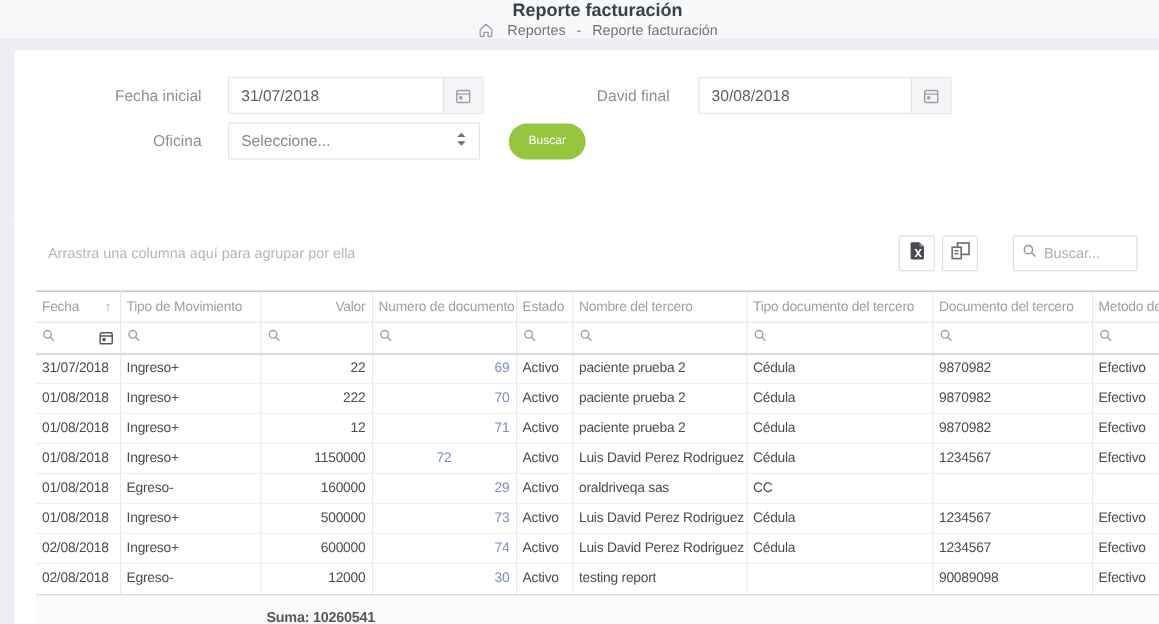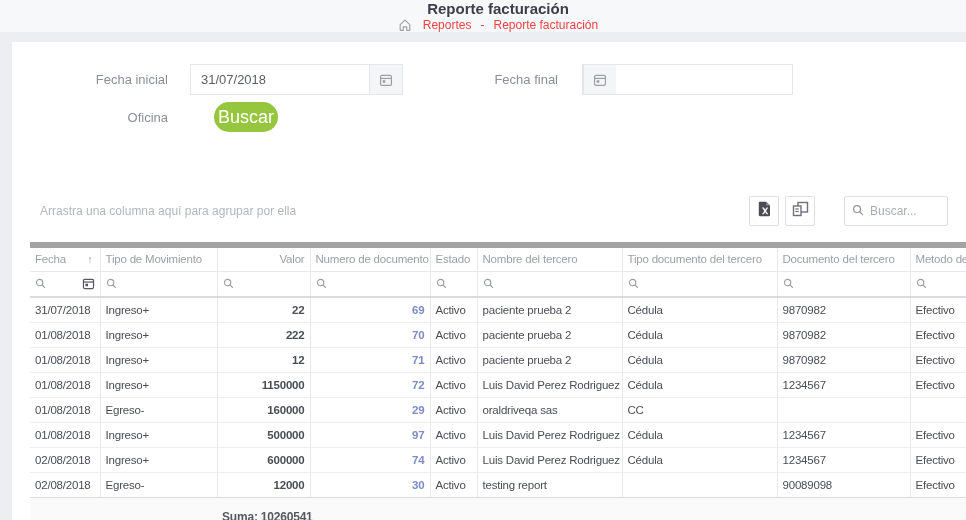"Reportes" .breadcrumb { color: #ef4444 -> #737373 }
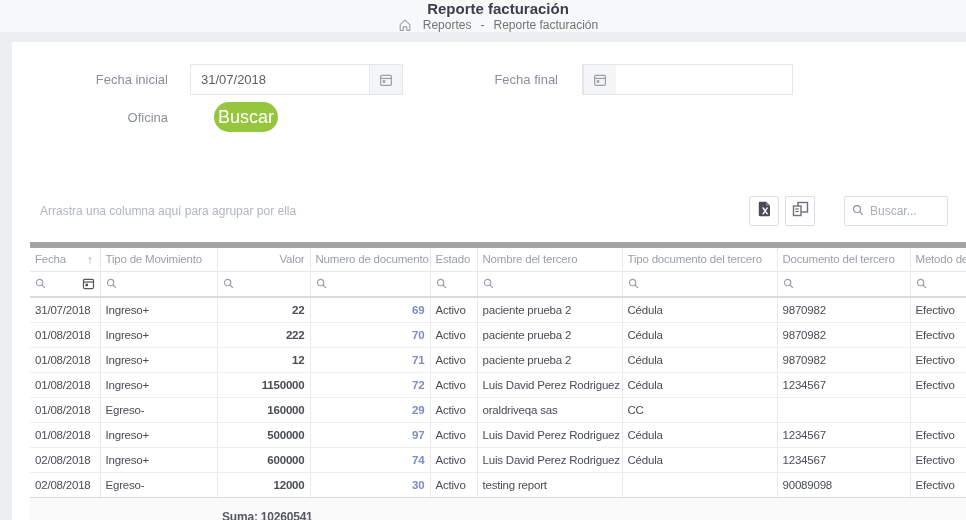"Fecha final" div.form-label { text: Fecha -> David }
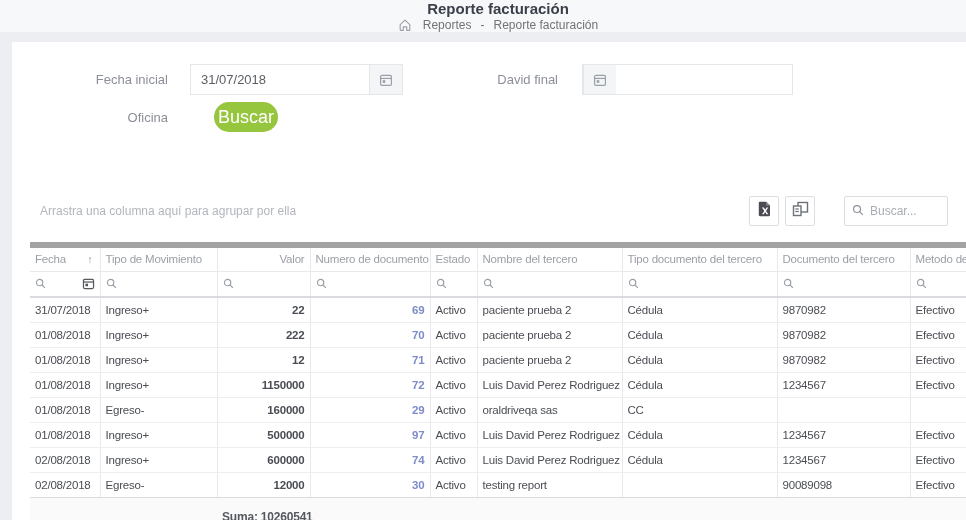"30/08/2018" input { html: none -> <input> }
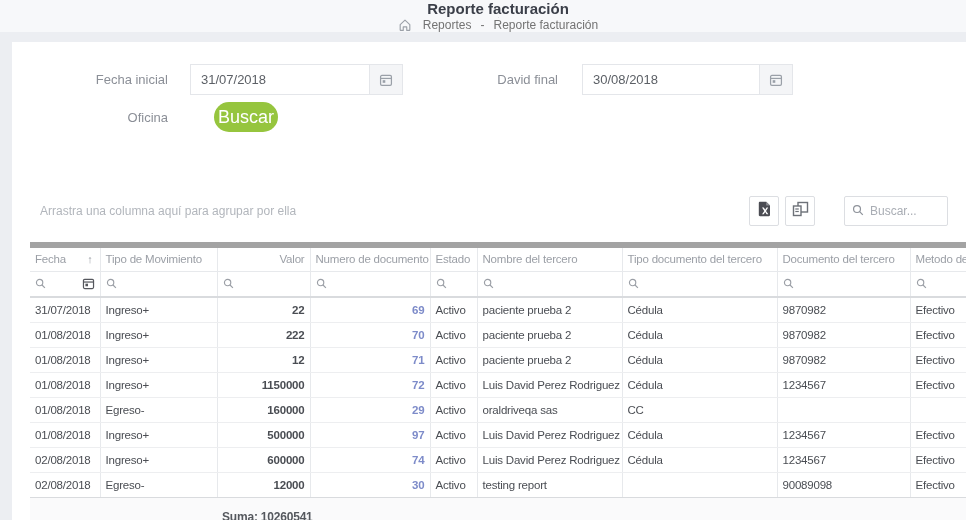"Seleccione..." div.select-box { html: none -> <div> <span>Seleccione...</span> <span> <svg> <path></path> <path></path> </svg> </span> </div> }
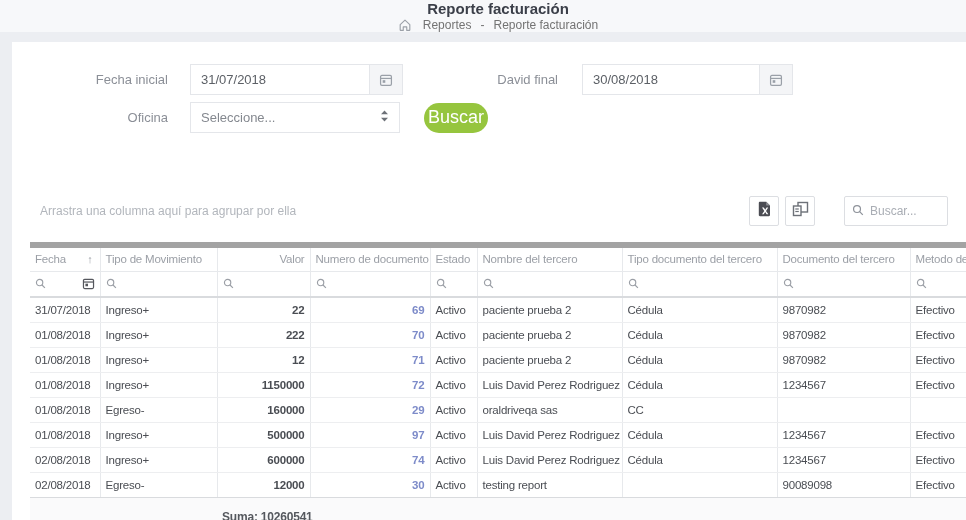"Buscar" .btn-buscar { font-size: 18px -> 10px }
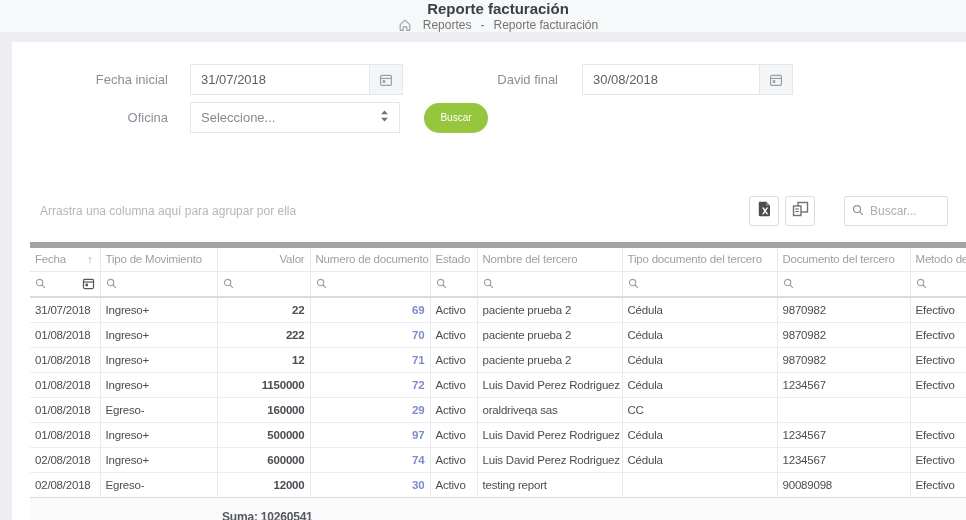"Fecha" .dgrid thead th.hdr { border-top: 6px solid #a3a3a3 -> 1px solid #a3a3a3 }
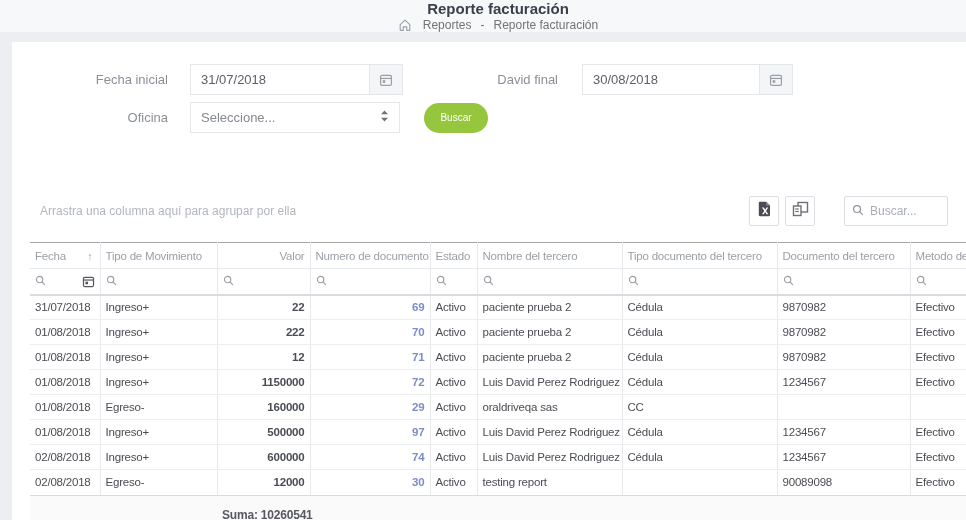"22" .dgrid td.align-right { font-weight: bold -> none }
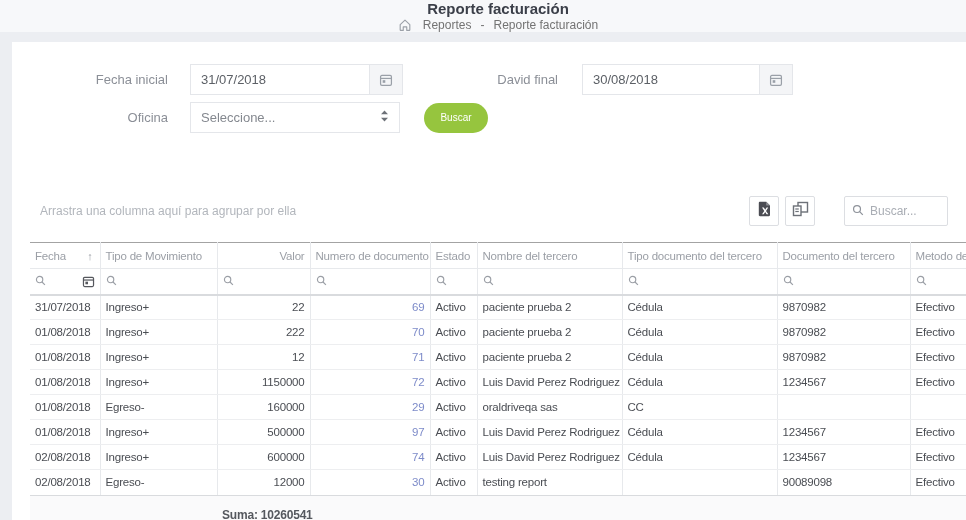"72" td.align-right { text-align: none -> center }
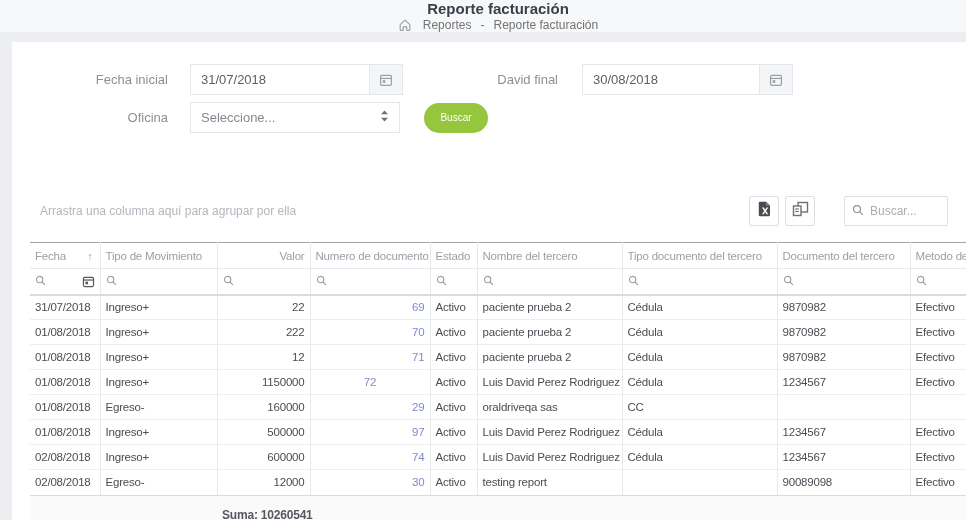"97" td.align-right { text: 97 -> 73 }
